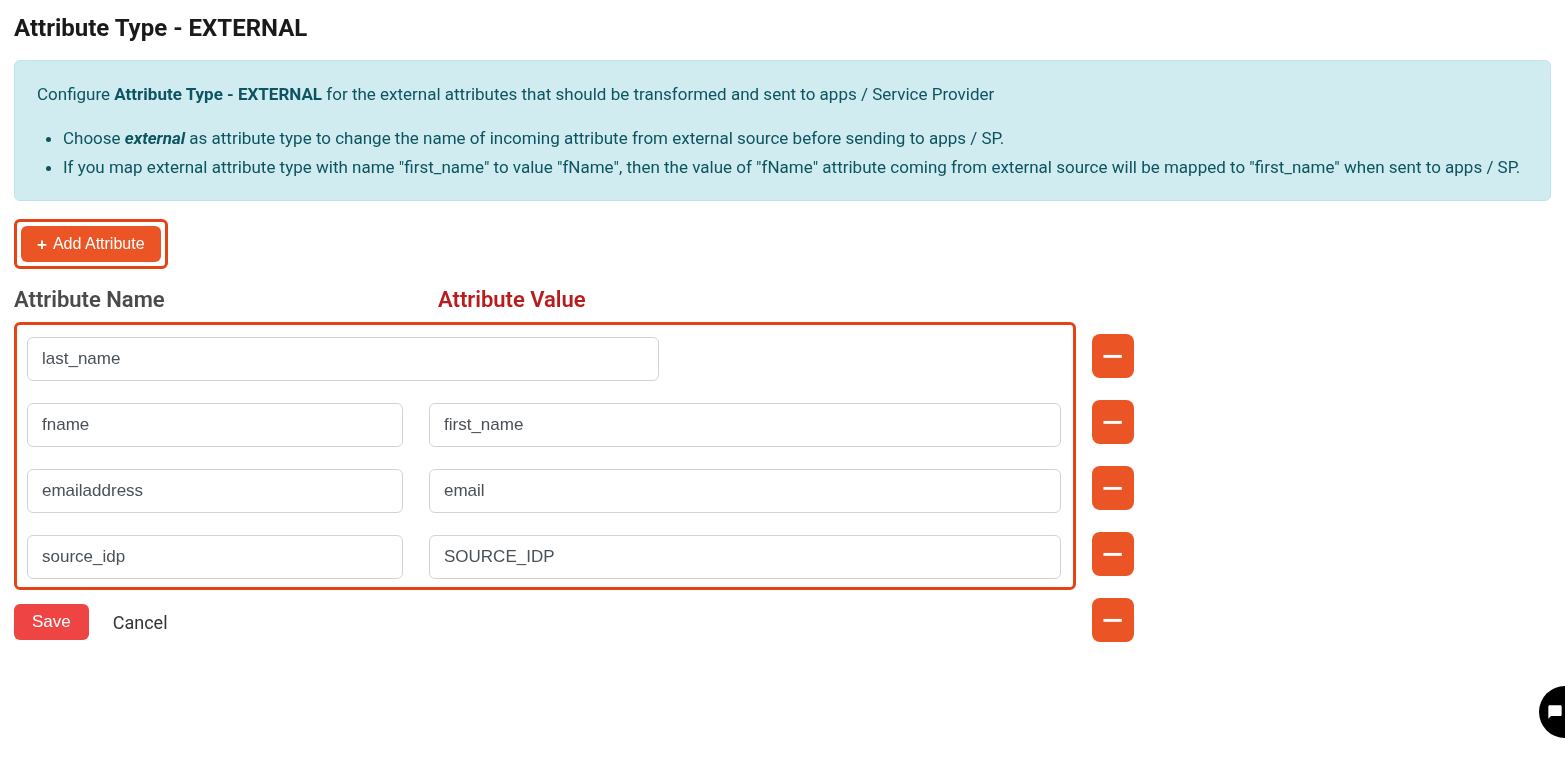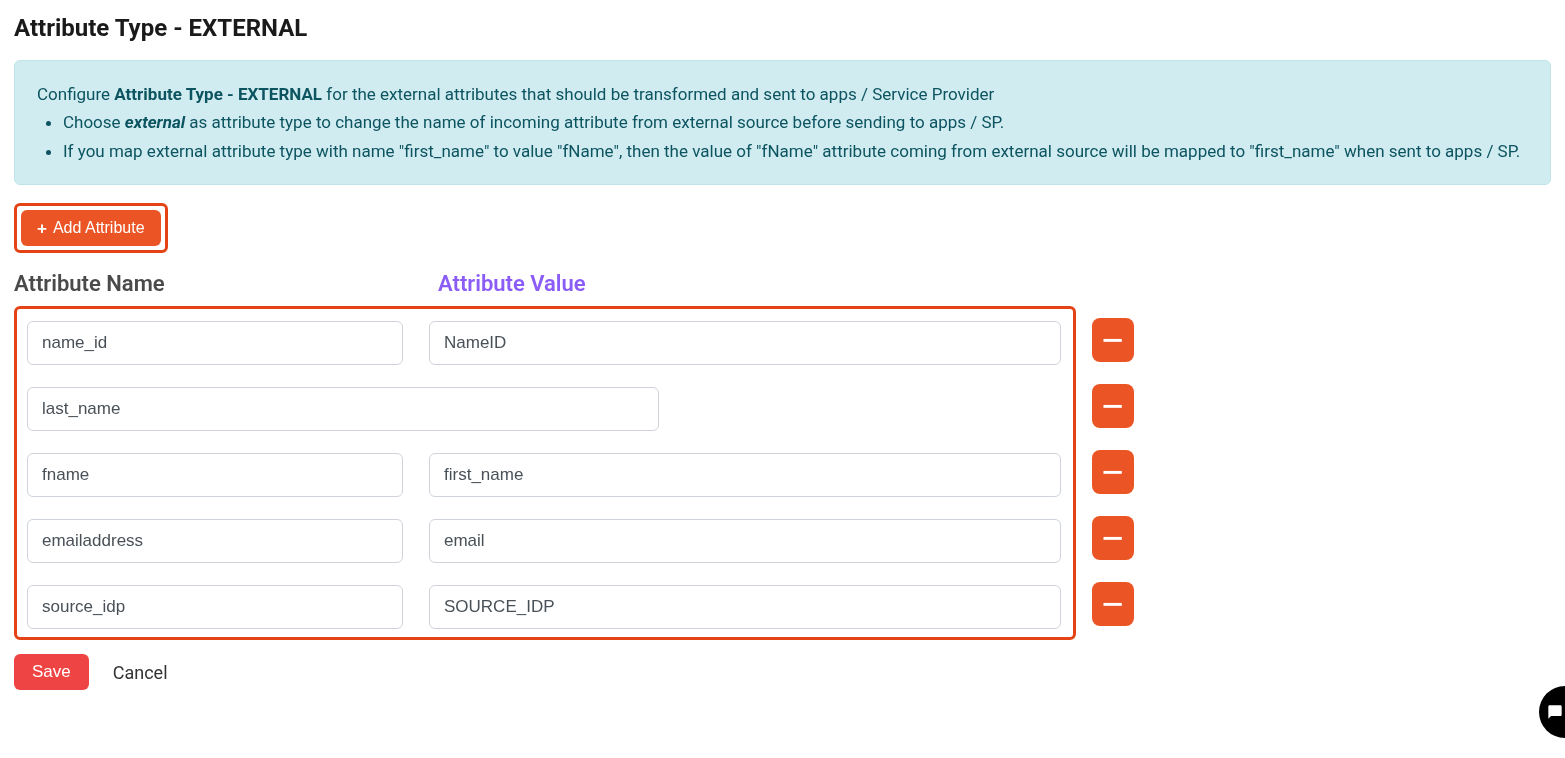"Configure Attribute Type - EXTERNAL" .info-box .intro { margin-bottom: 2px -> 18px }
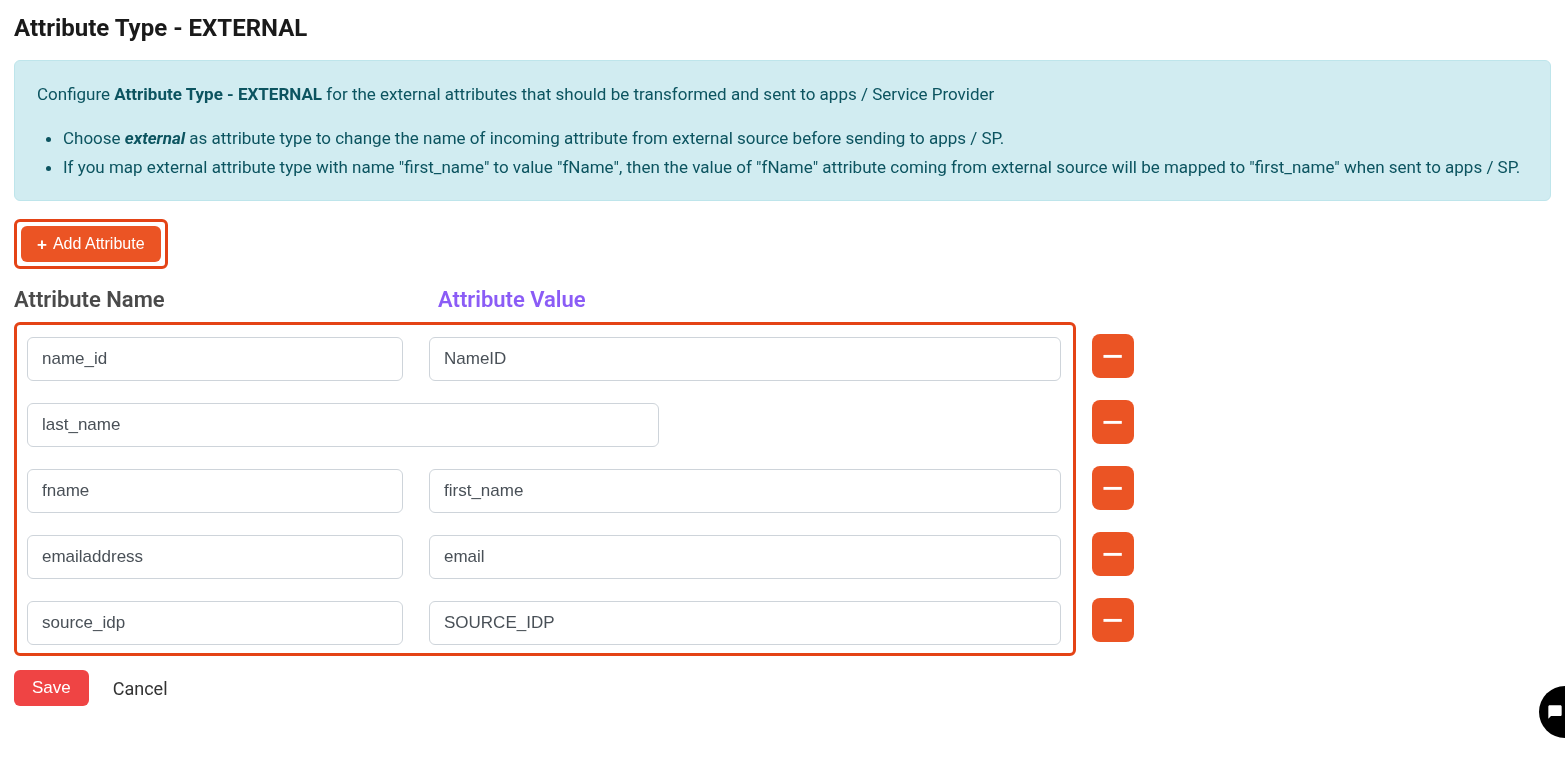"Attribute Value" .header-value { color: #8b5cf6 -> #b91c1c }
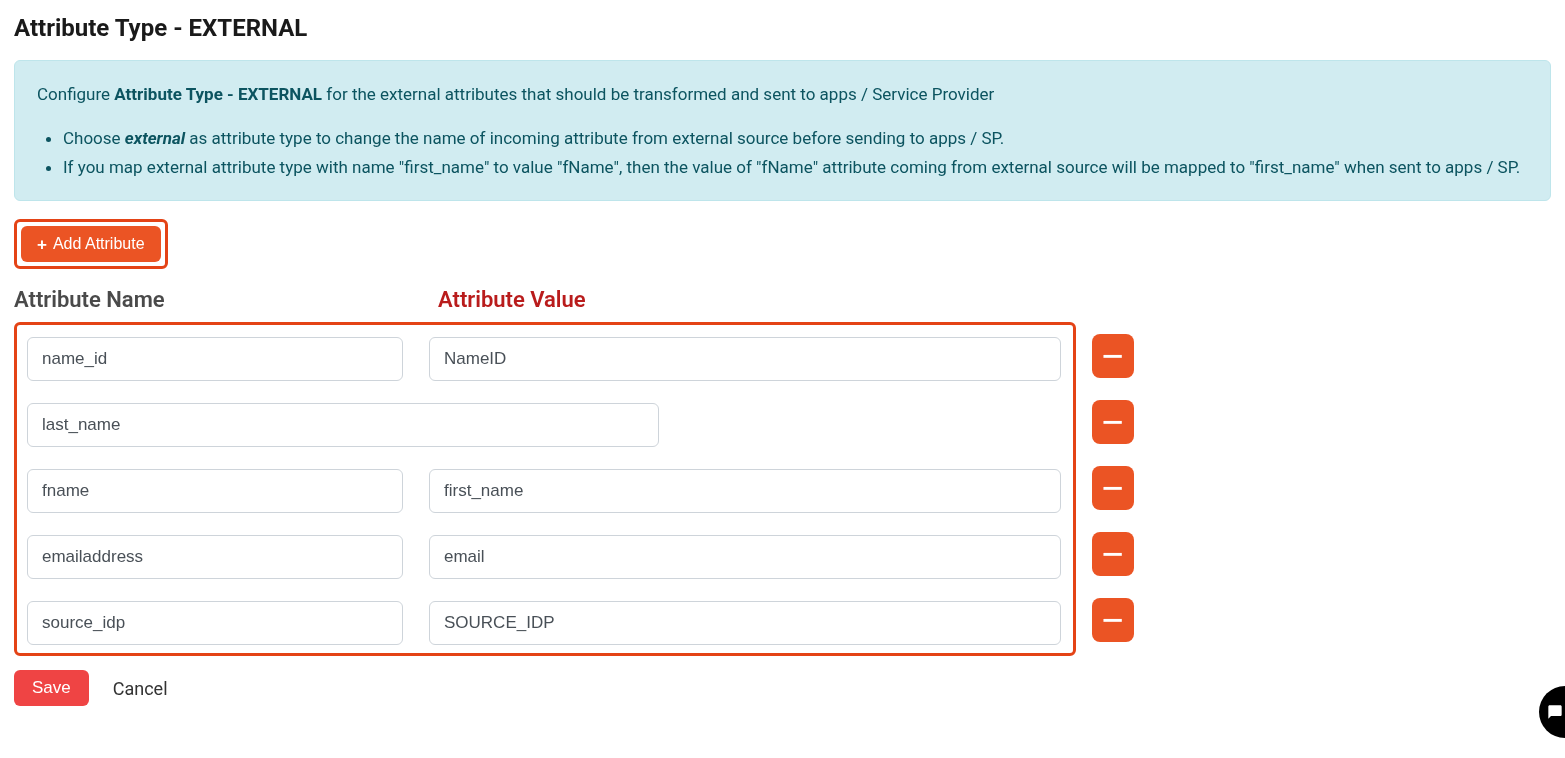"name_id" div.row-wrap { html: <div> <div> <input> <input> </div> </div> -> none }
